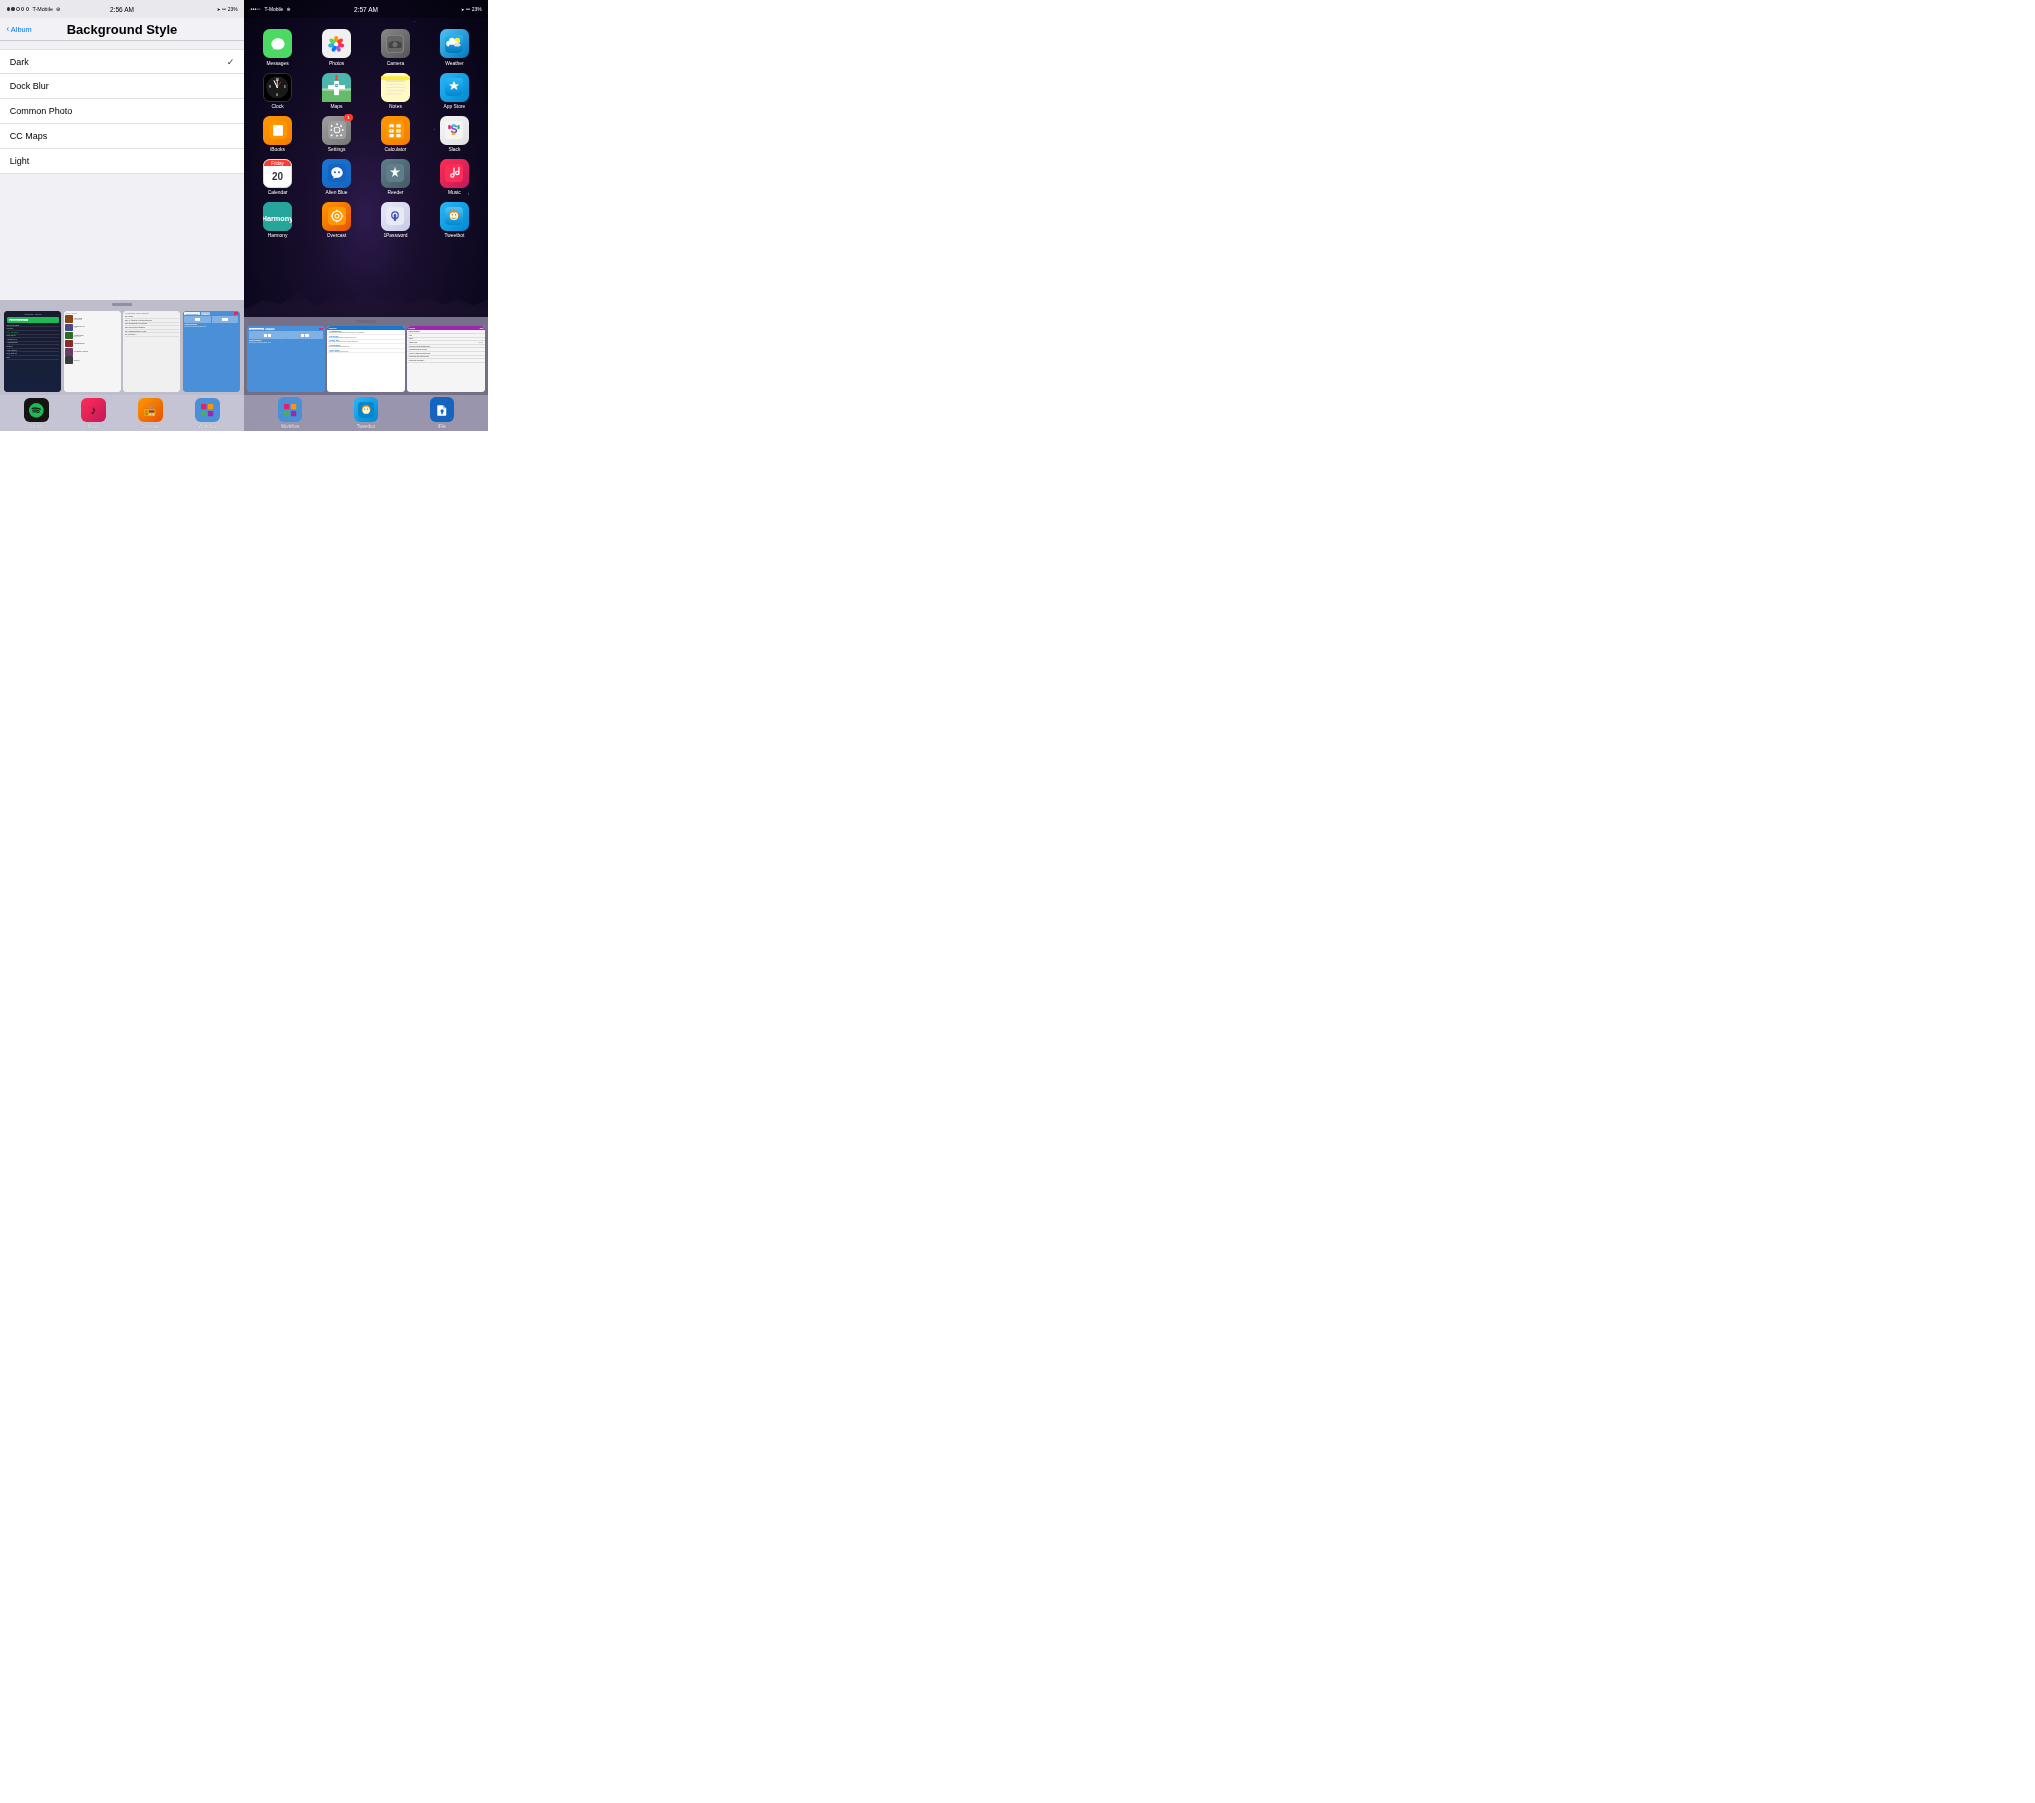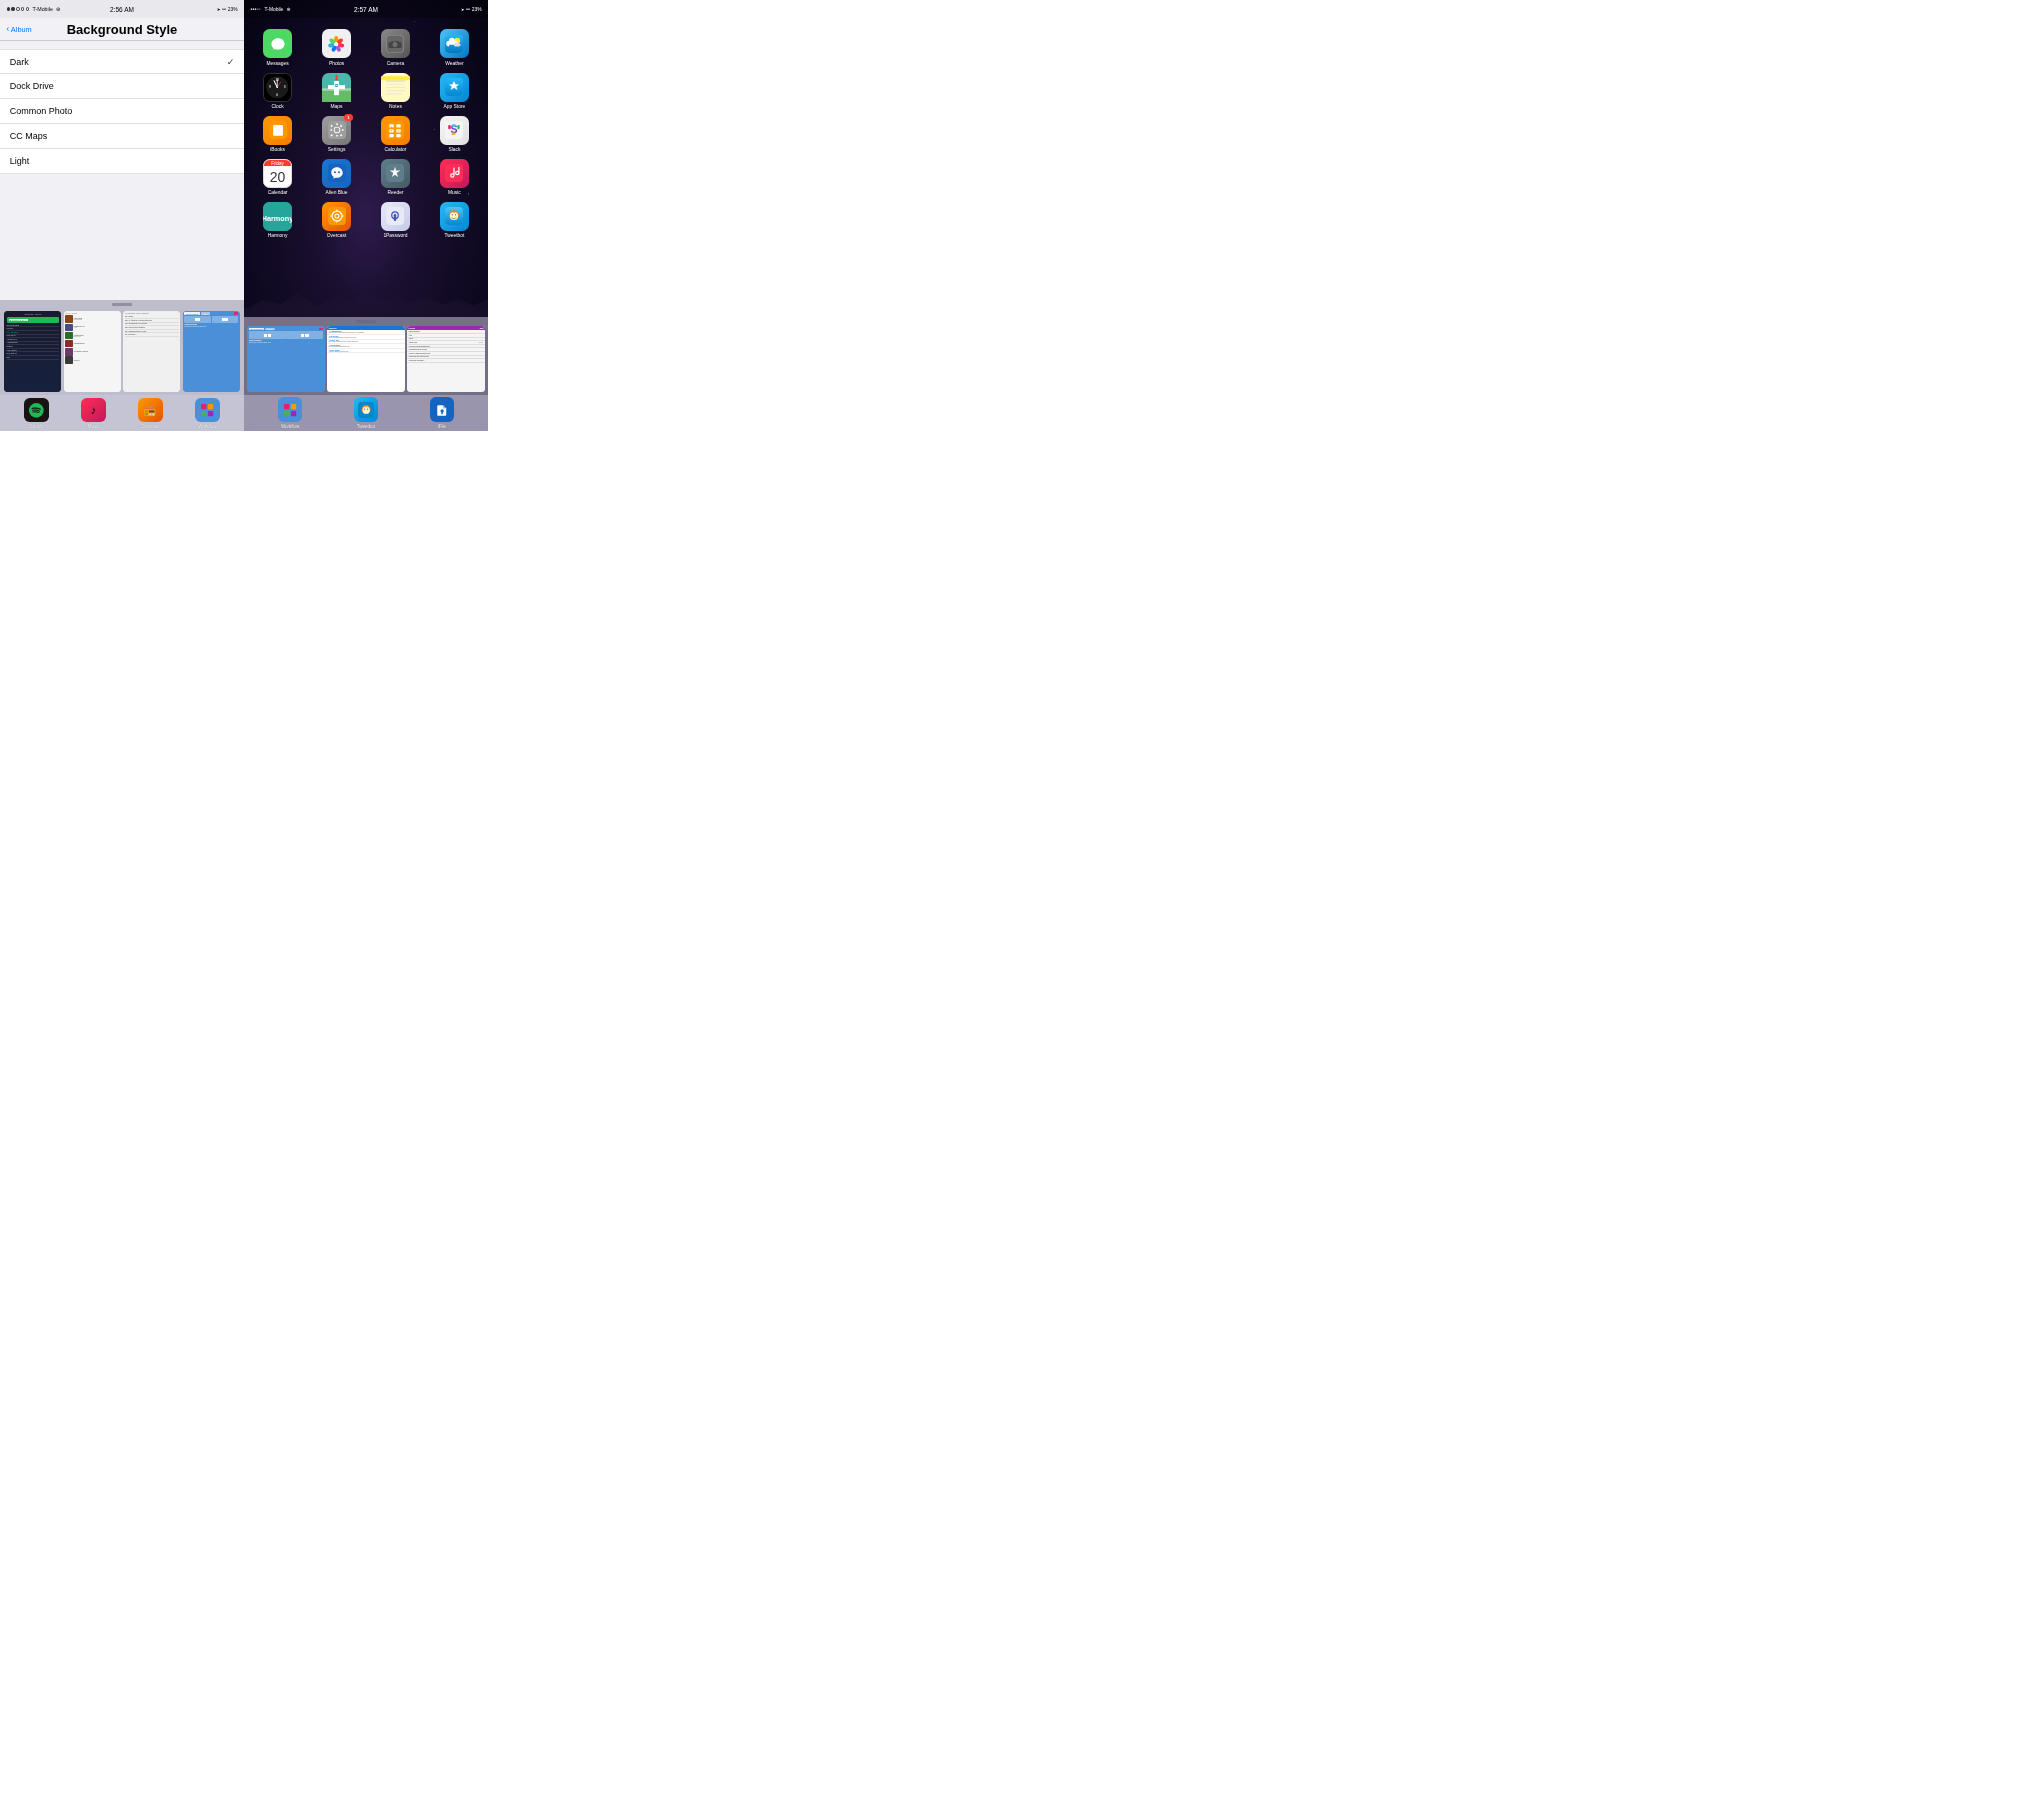"Dock Drive" span { text: Drive -> Blur }
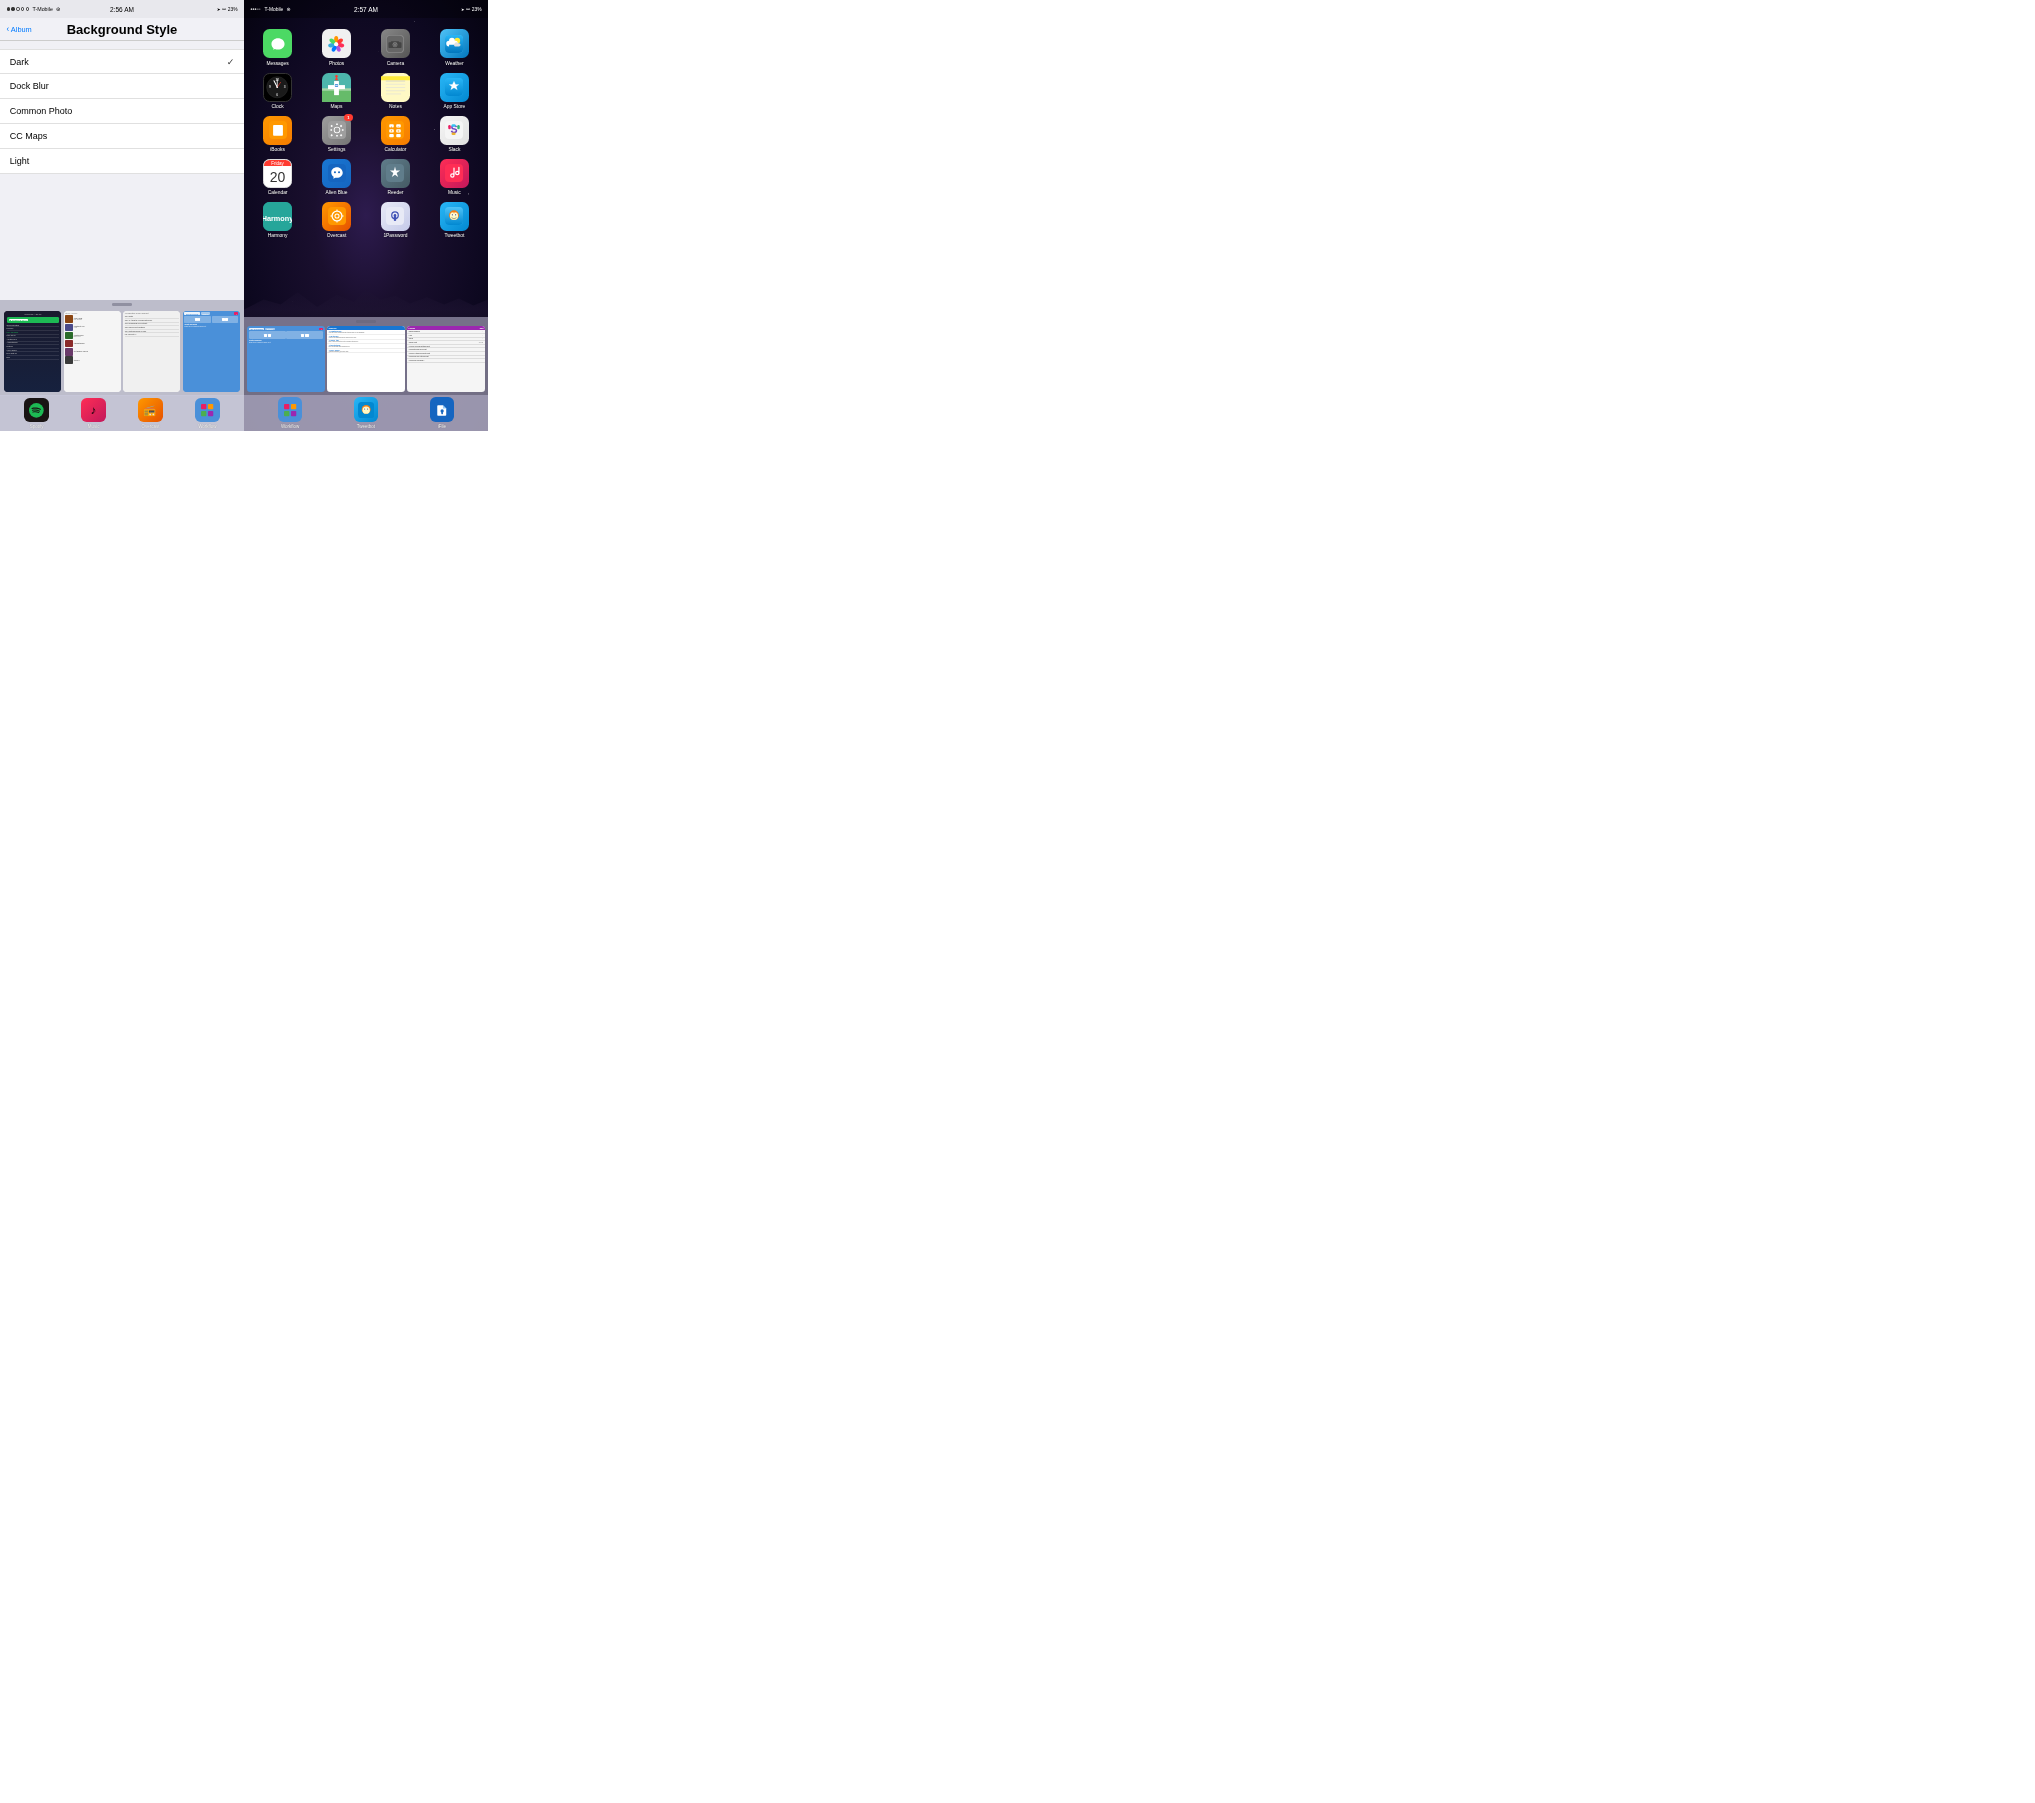"20" .cal-day { font-size: 14px -> 10px; font-weight: 400 -> 700 }
